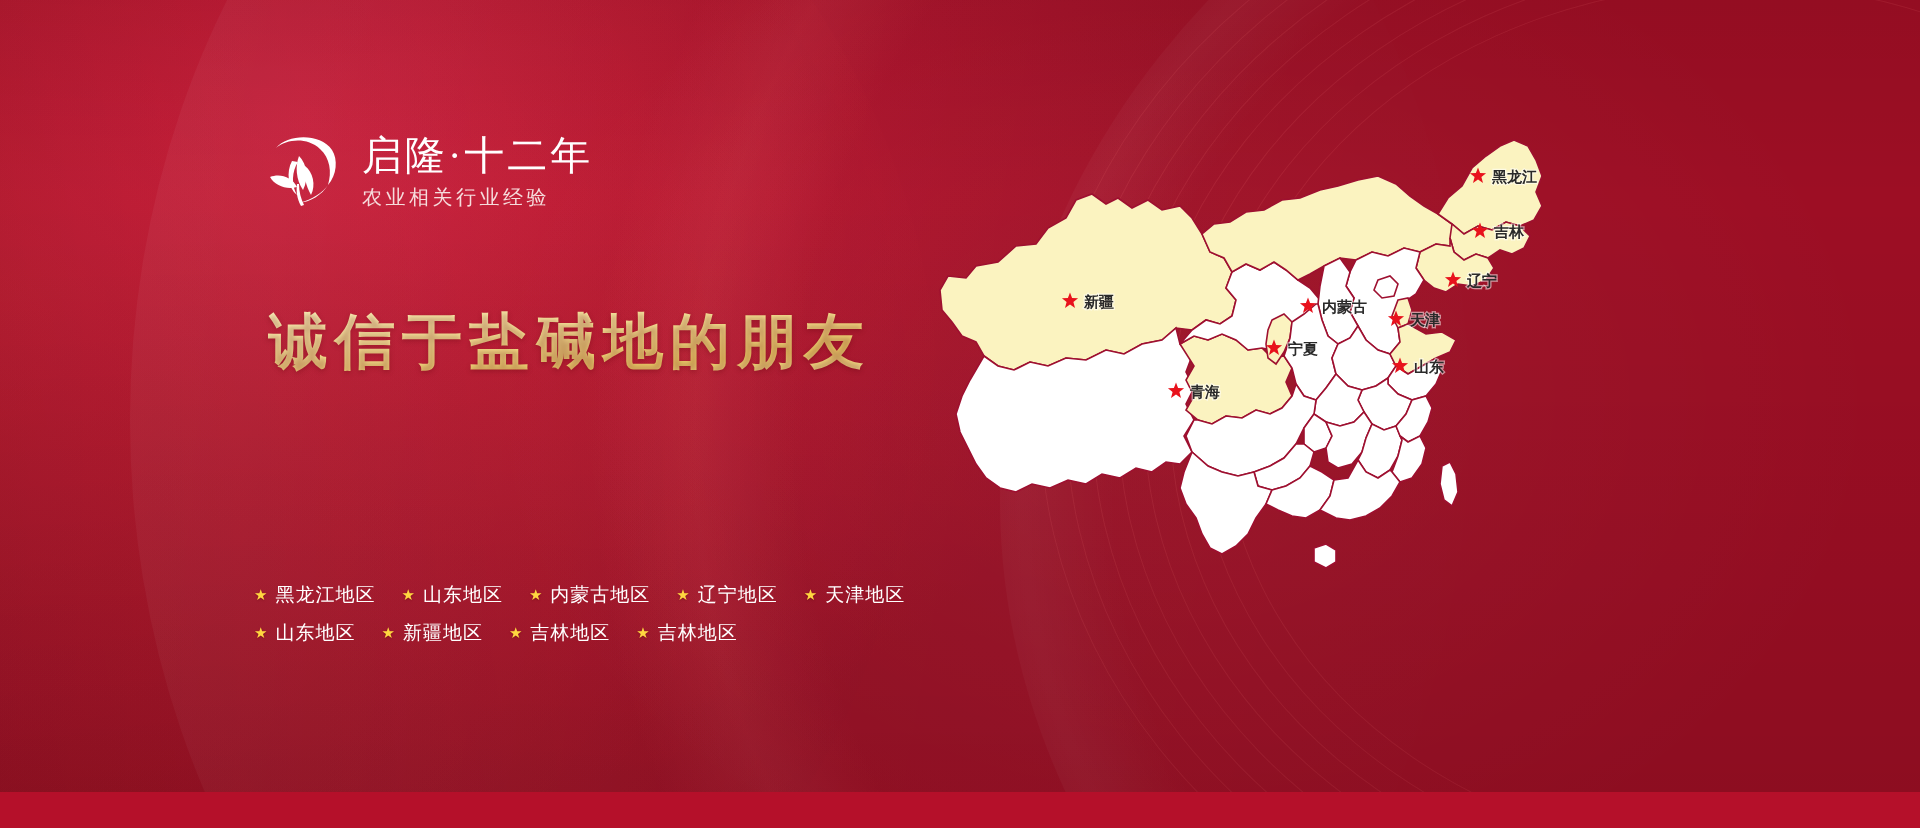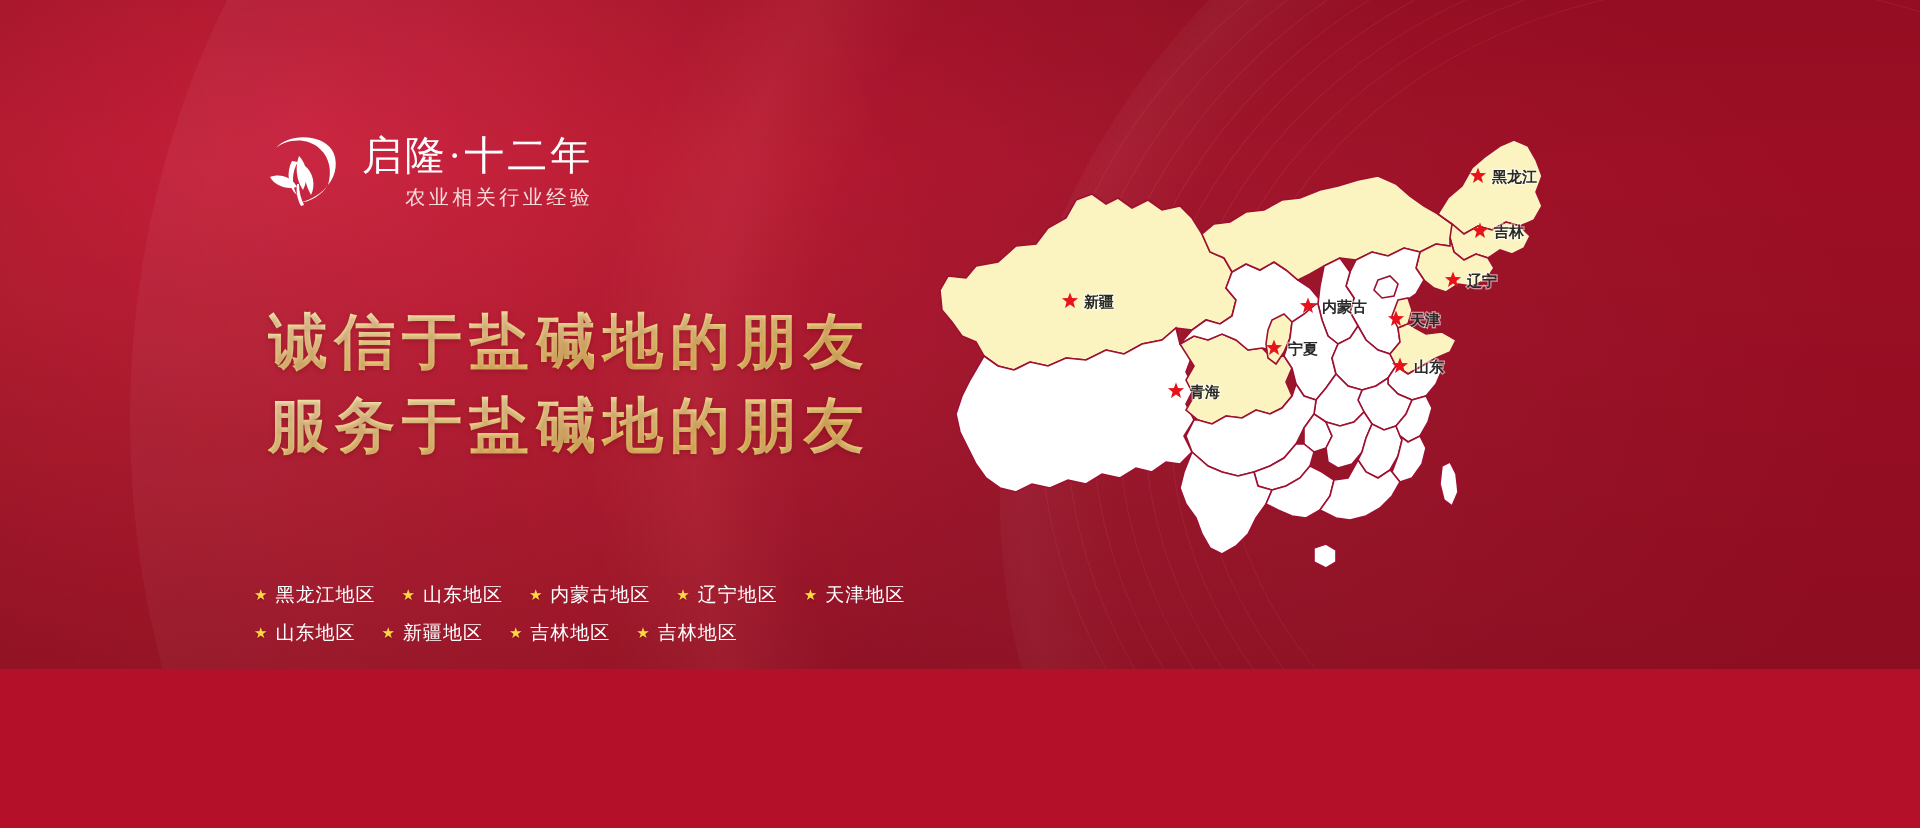"启隆·十二年" #stage { height: 669px -> 792px; text-align: right -> none }
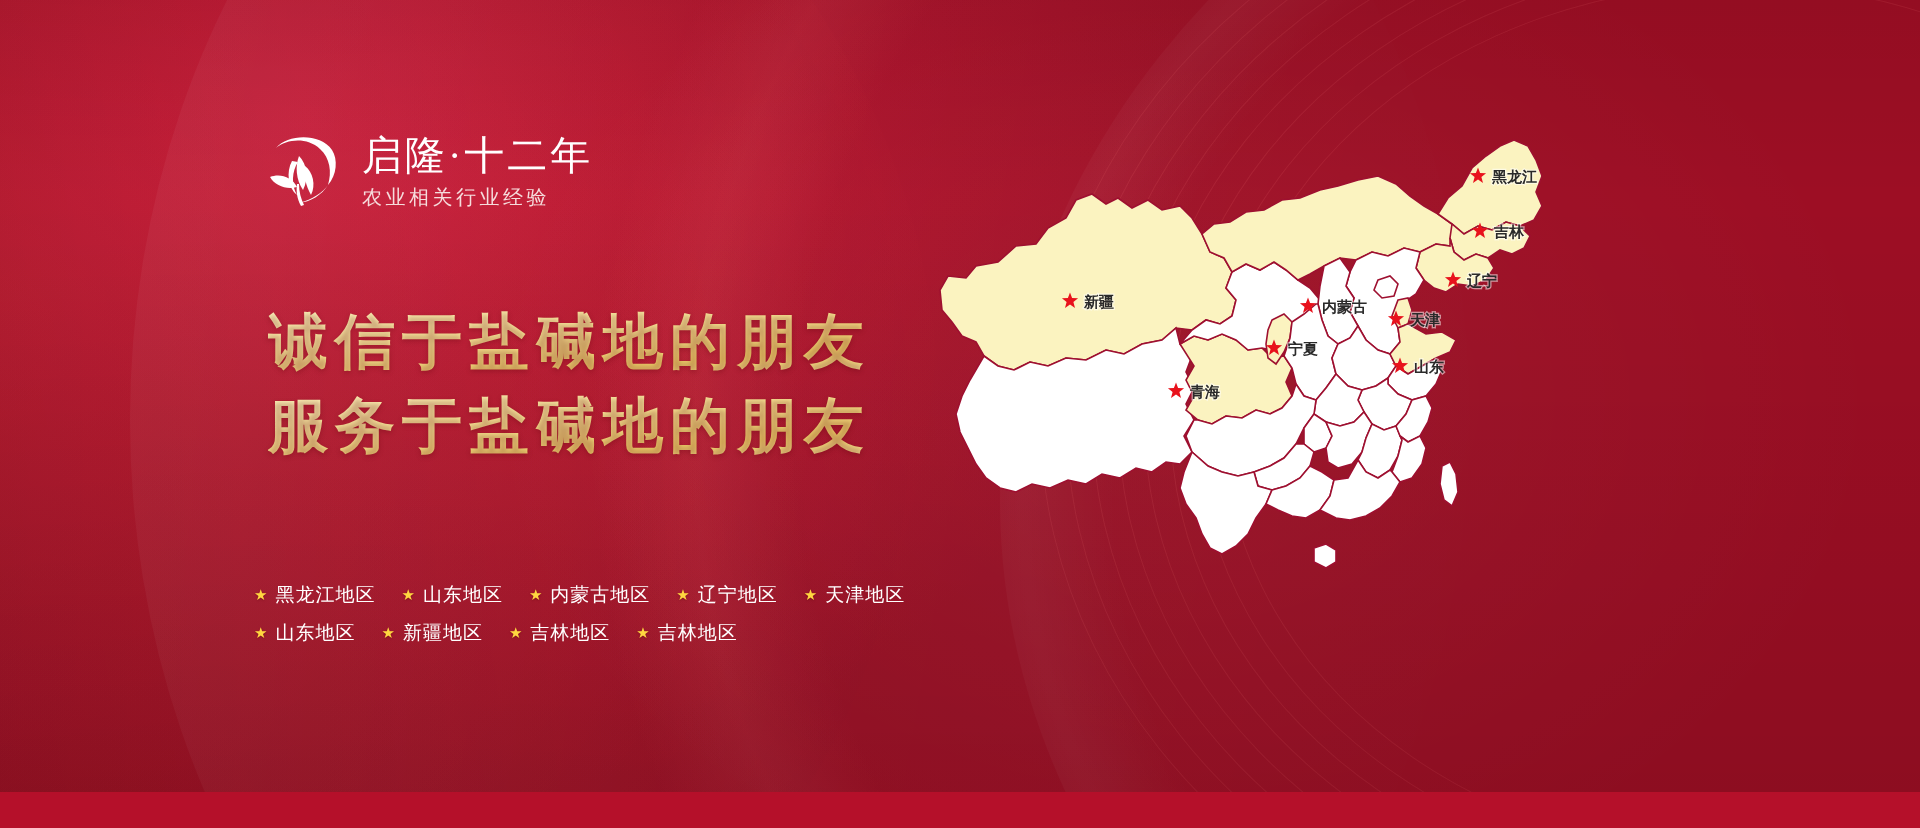"服务于盐碱地的朋友" div.hl { html: <div>服务于盐碱地的朋友</div> -> none }
